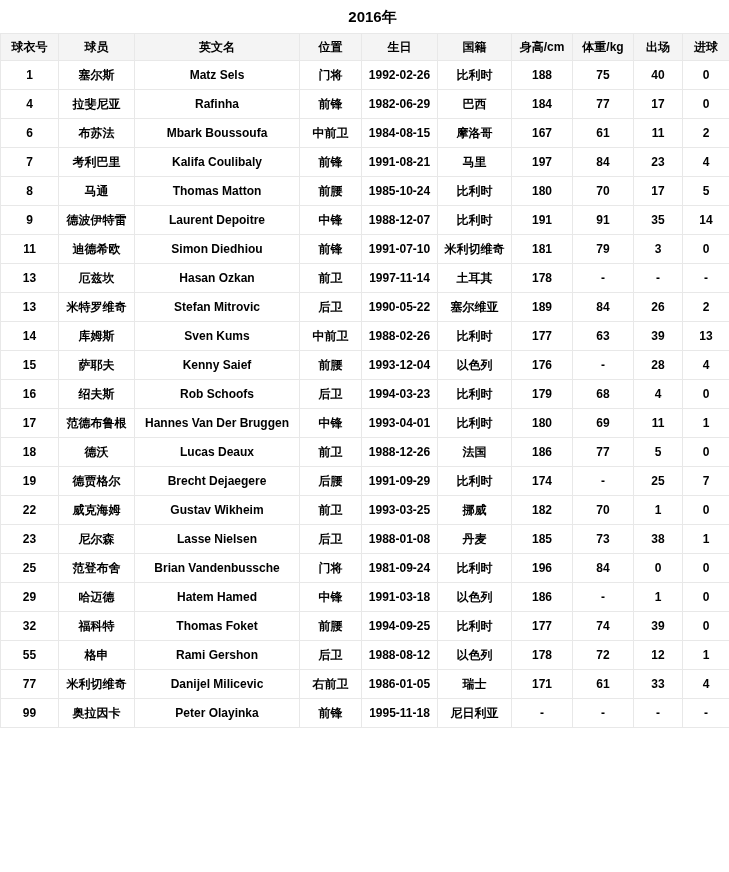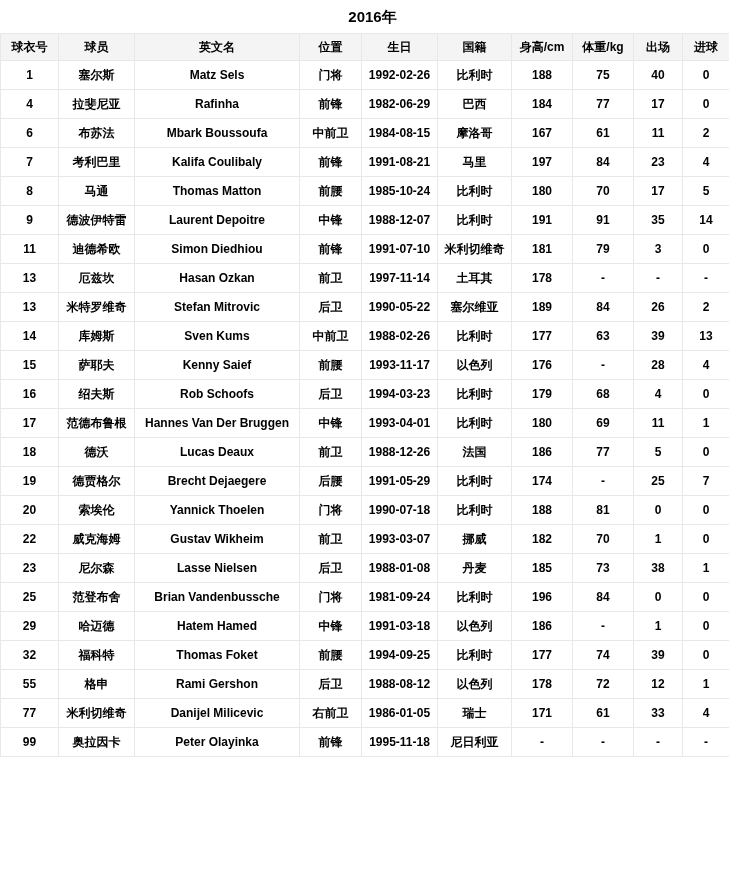"1993-11-17" td { text: 1993-11-17 -> 1993-12-04 }
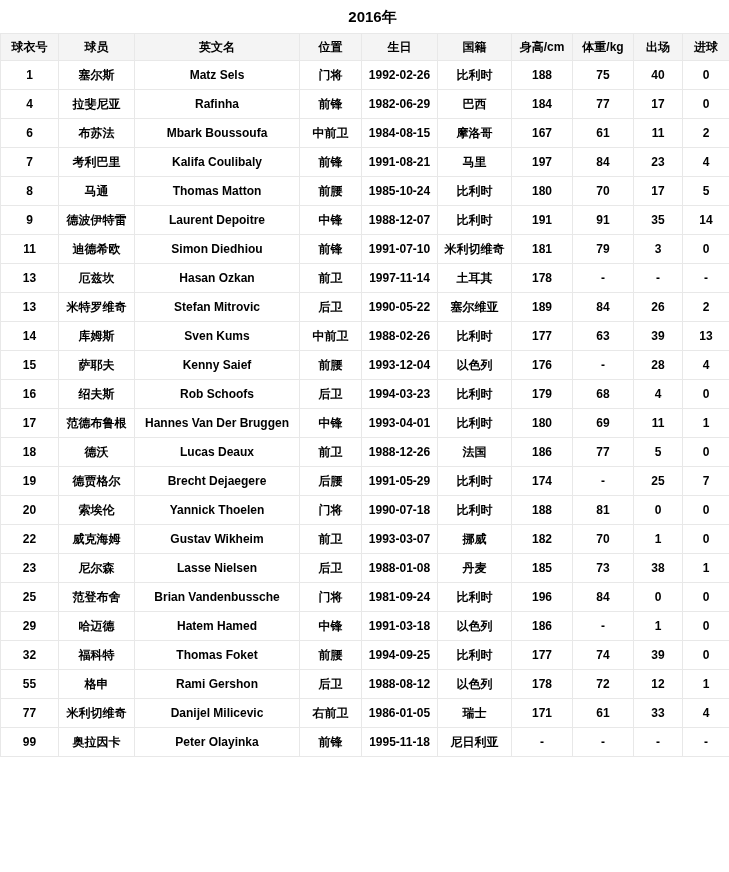"1991-05-29" td { text: 1991-05-29 -> 1991-09-29 }
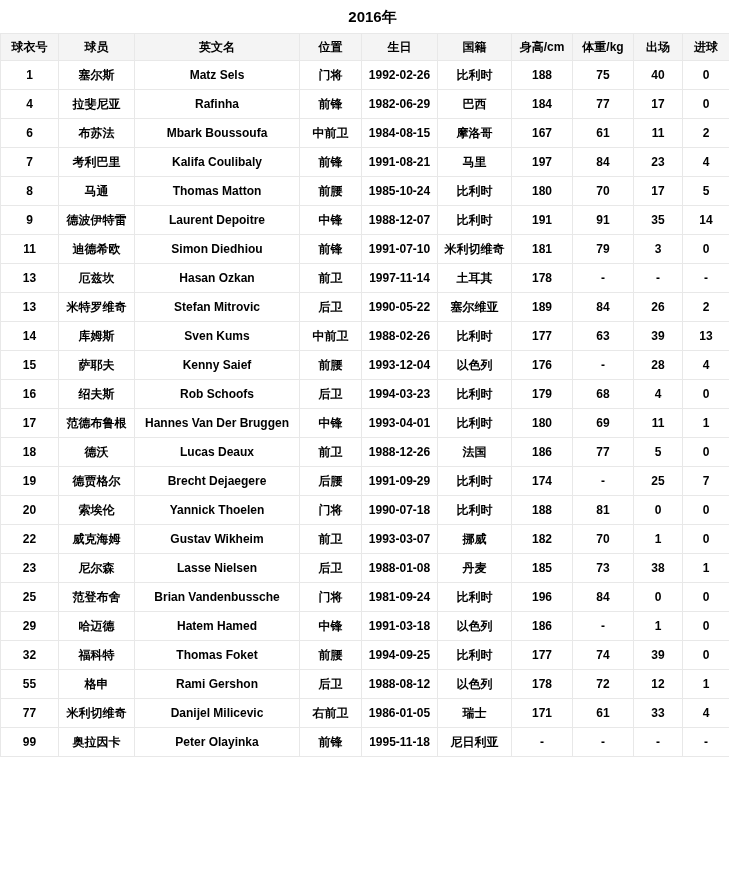"20" tr { html: <tr> <td>20</td> <td>索埃伦</td> <td>Yannick Thoelen</td> <td>门将</td> <td>1990-07-18</td> <td>比利时</td> <td>188</td> <td>81</td> <td>0</td> <td>0</td> </tr> -> none }
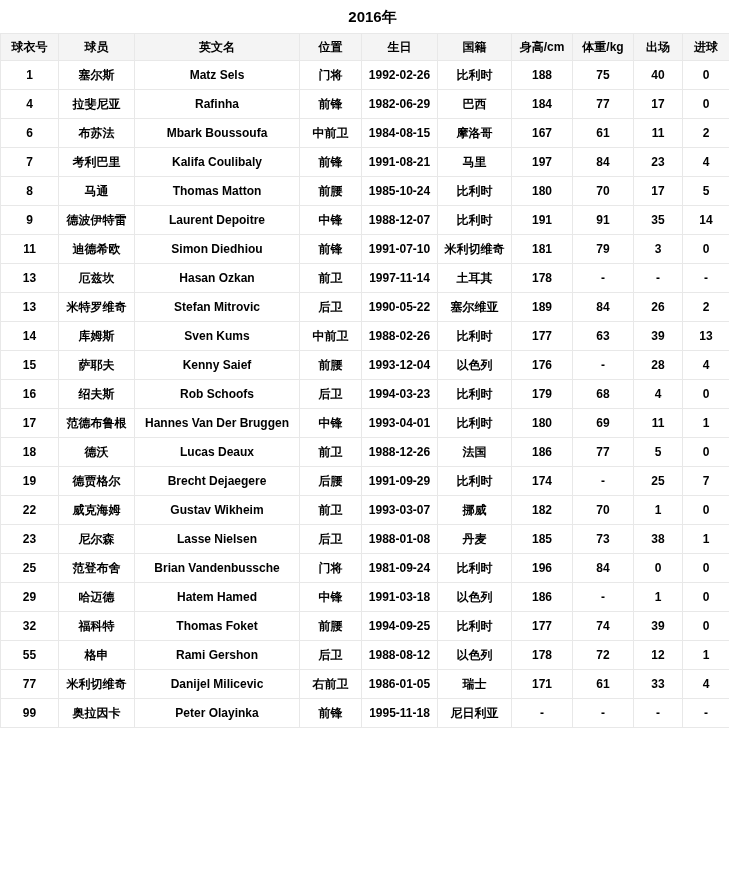"1993-03-07" td { text: 1993-03-07 -> 1993-03-25 }
